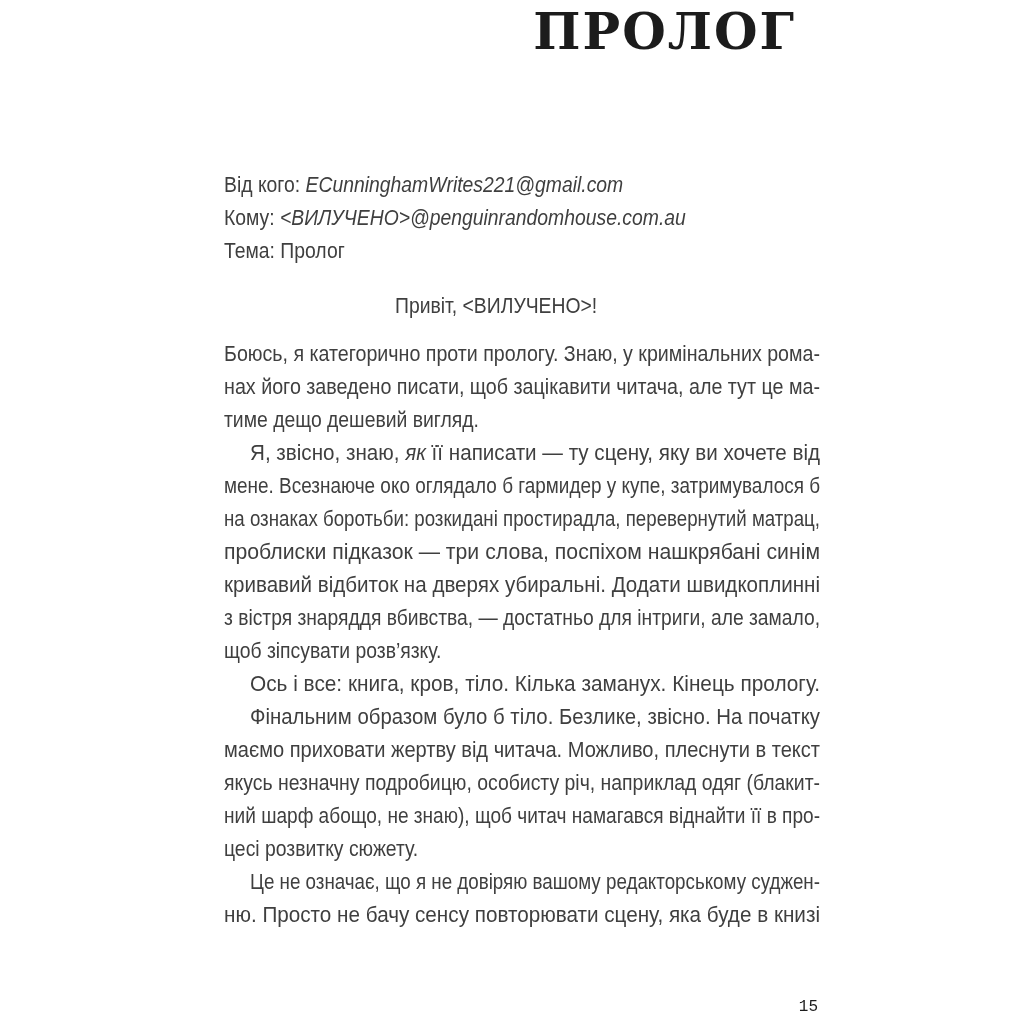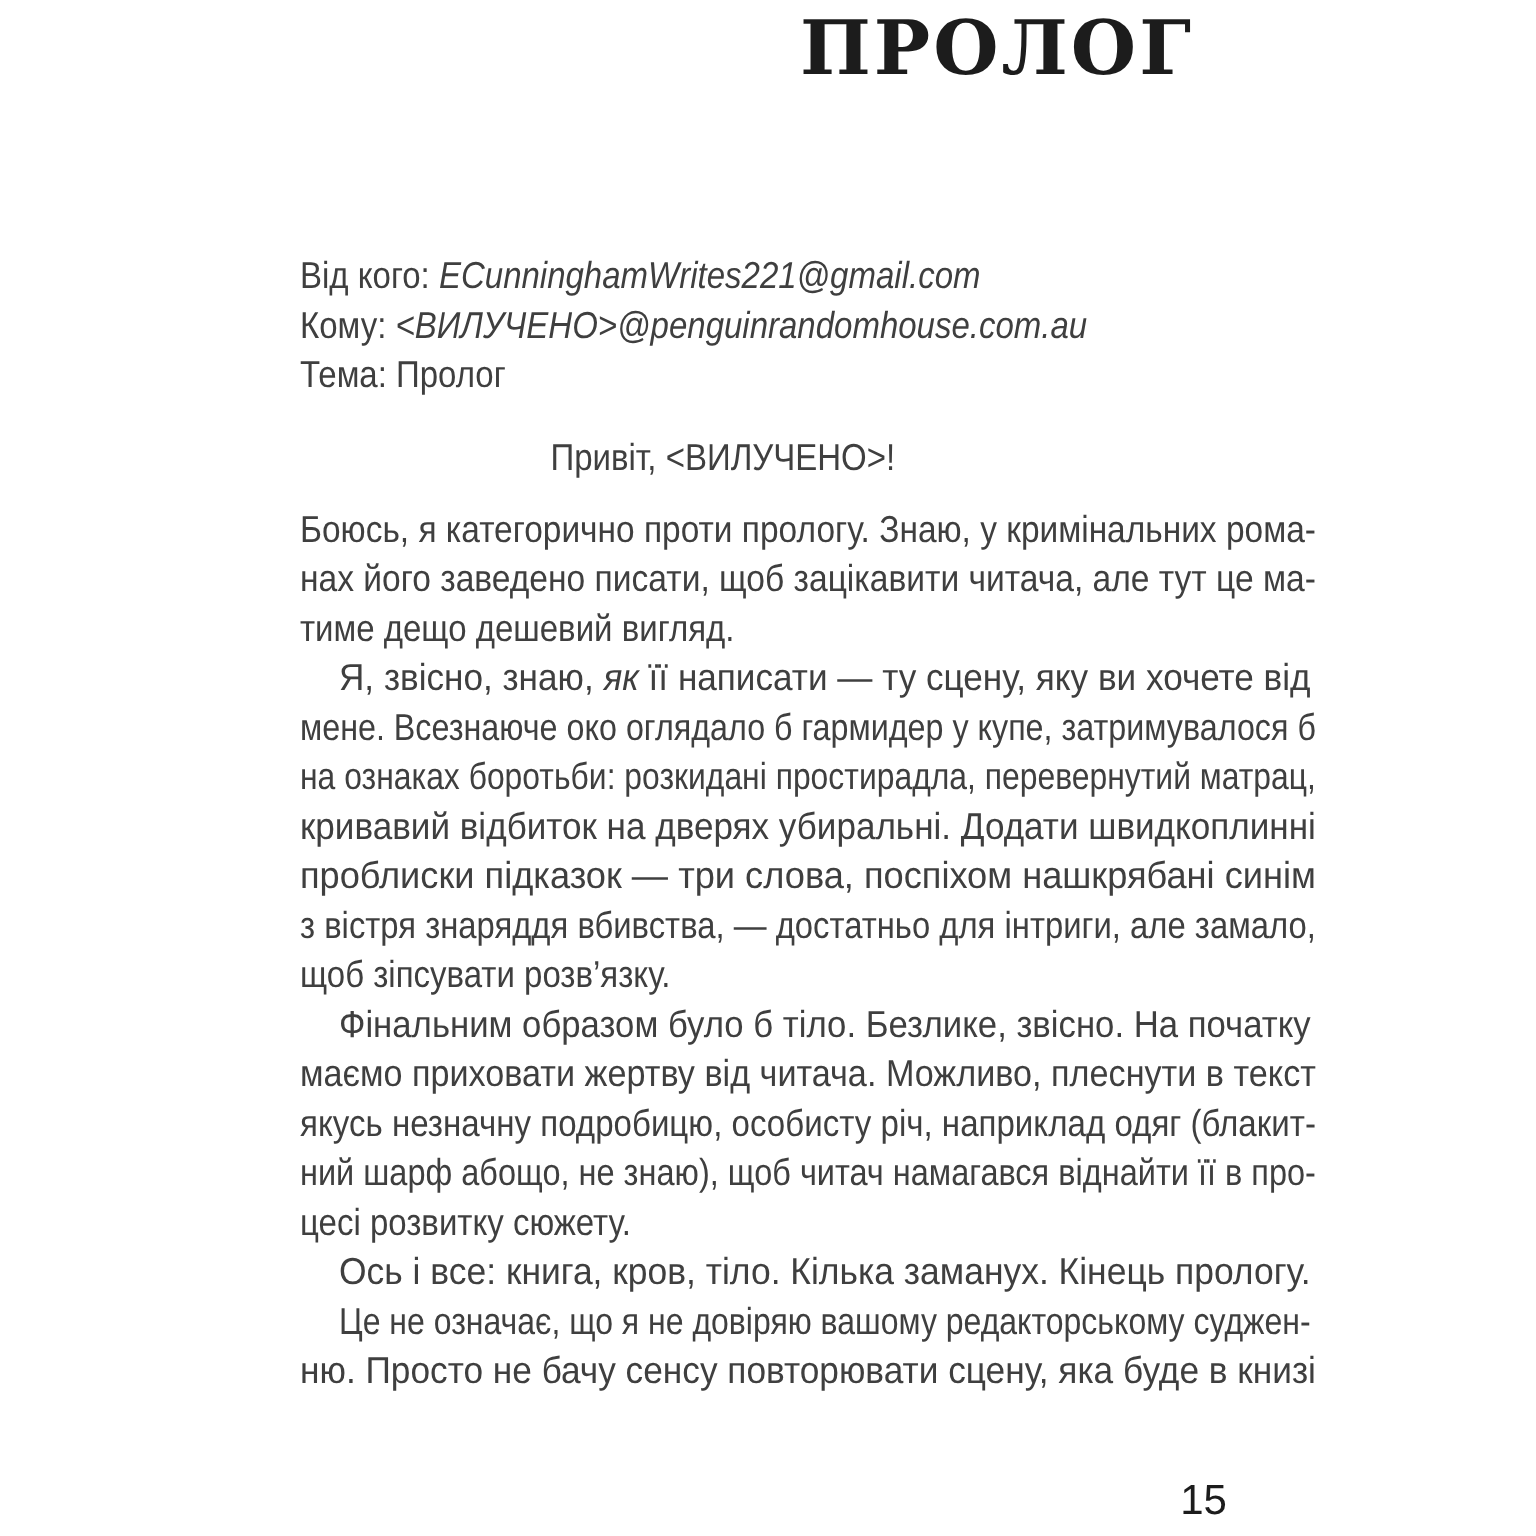"Від кого: ECunninghamWrites221@gmail.com" .tline { font-size: 25px -> 22px; margin-left: none -> 24px }
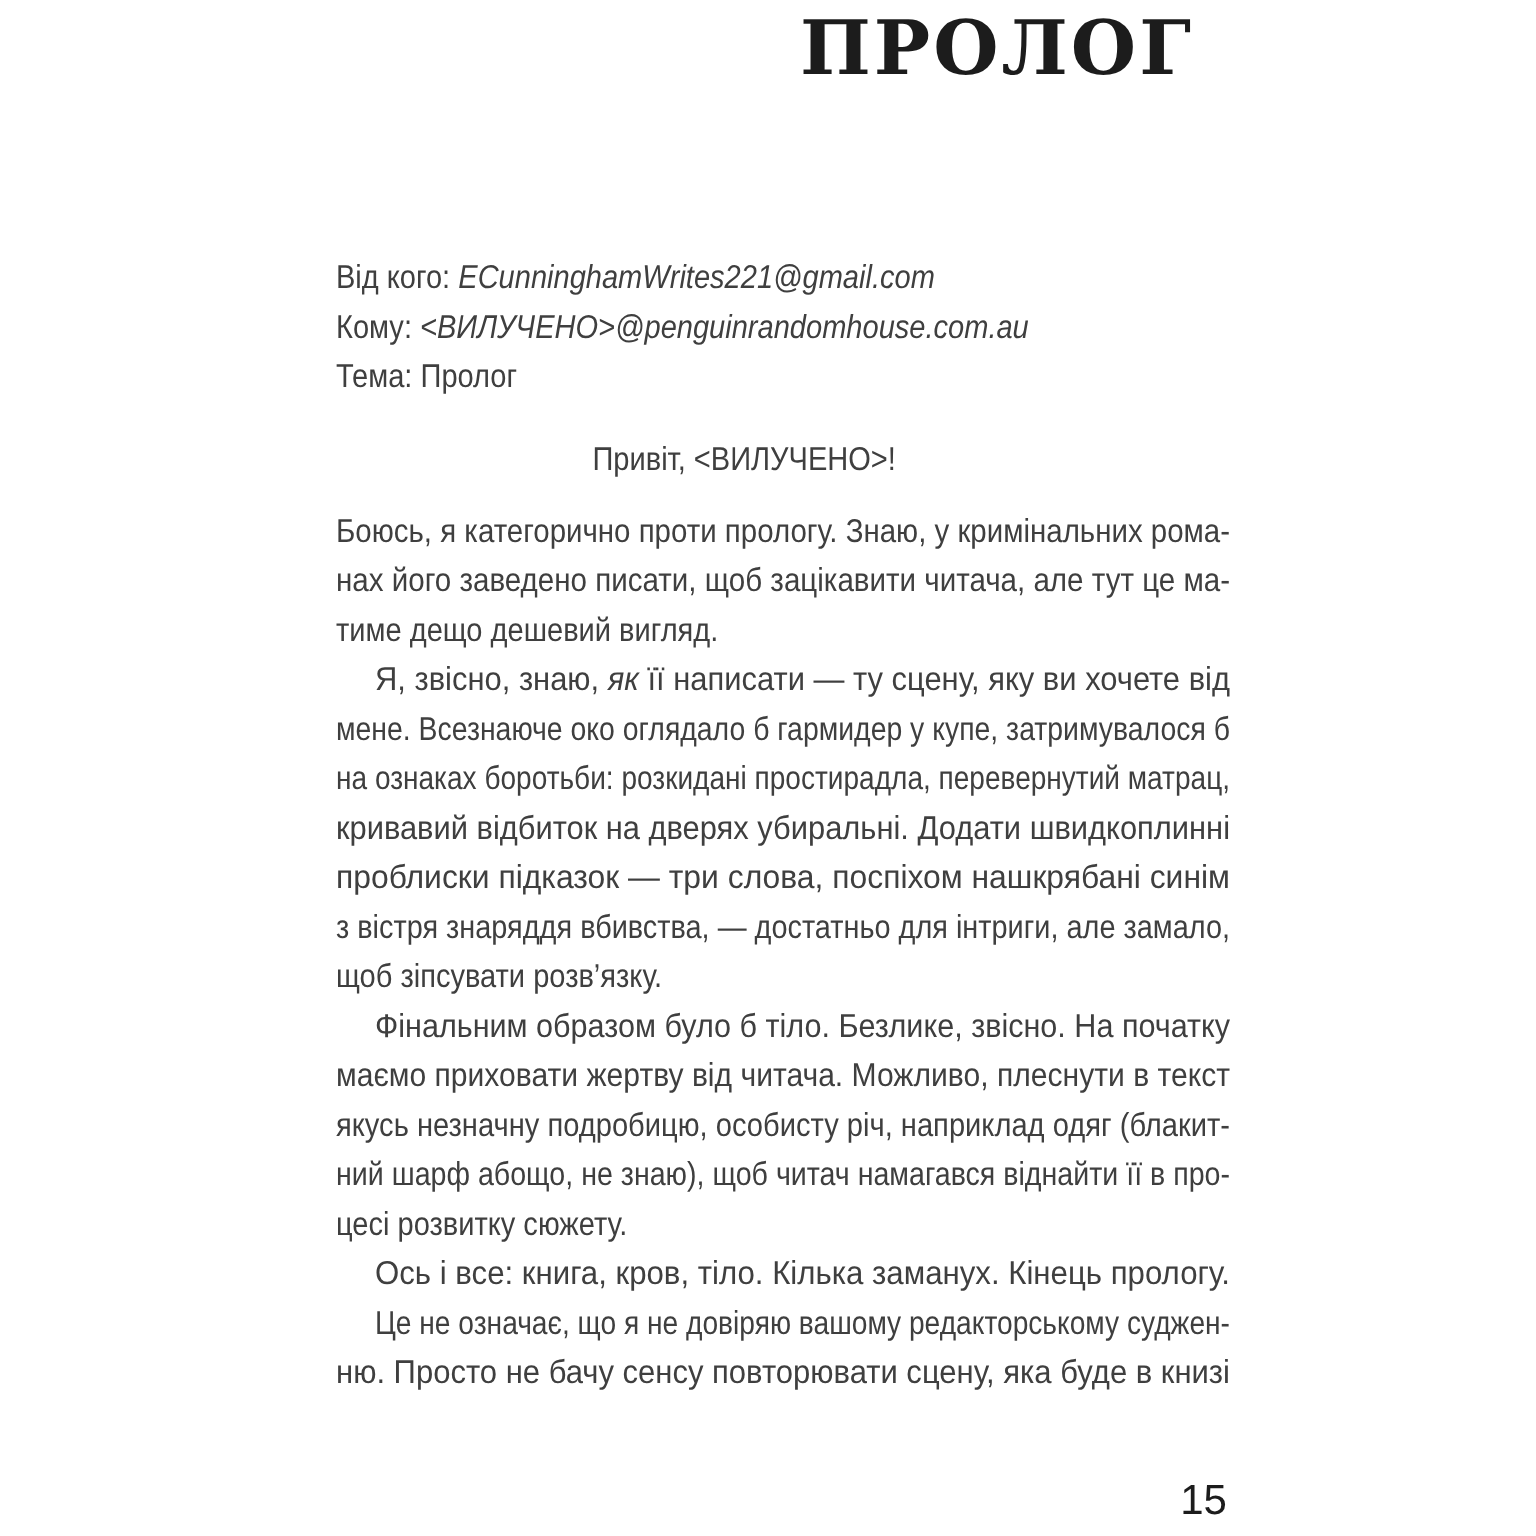"кривавий відбиток на дверях убиральні." div.tline { order: before "проблиски підказок — три слова," -> after "проблиски підказок — три слова," }
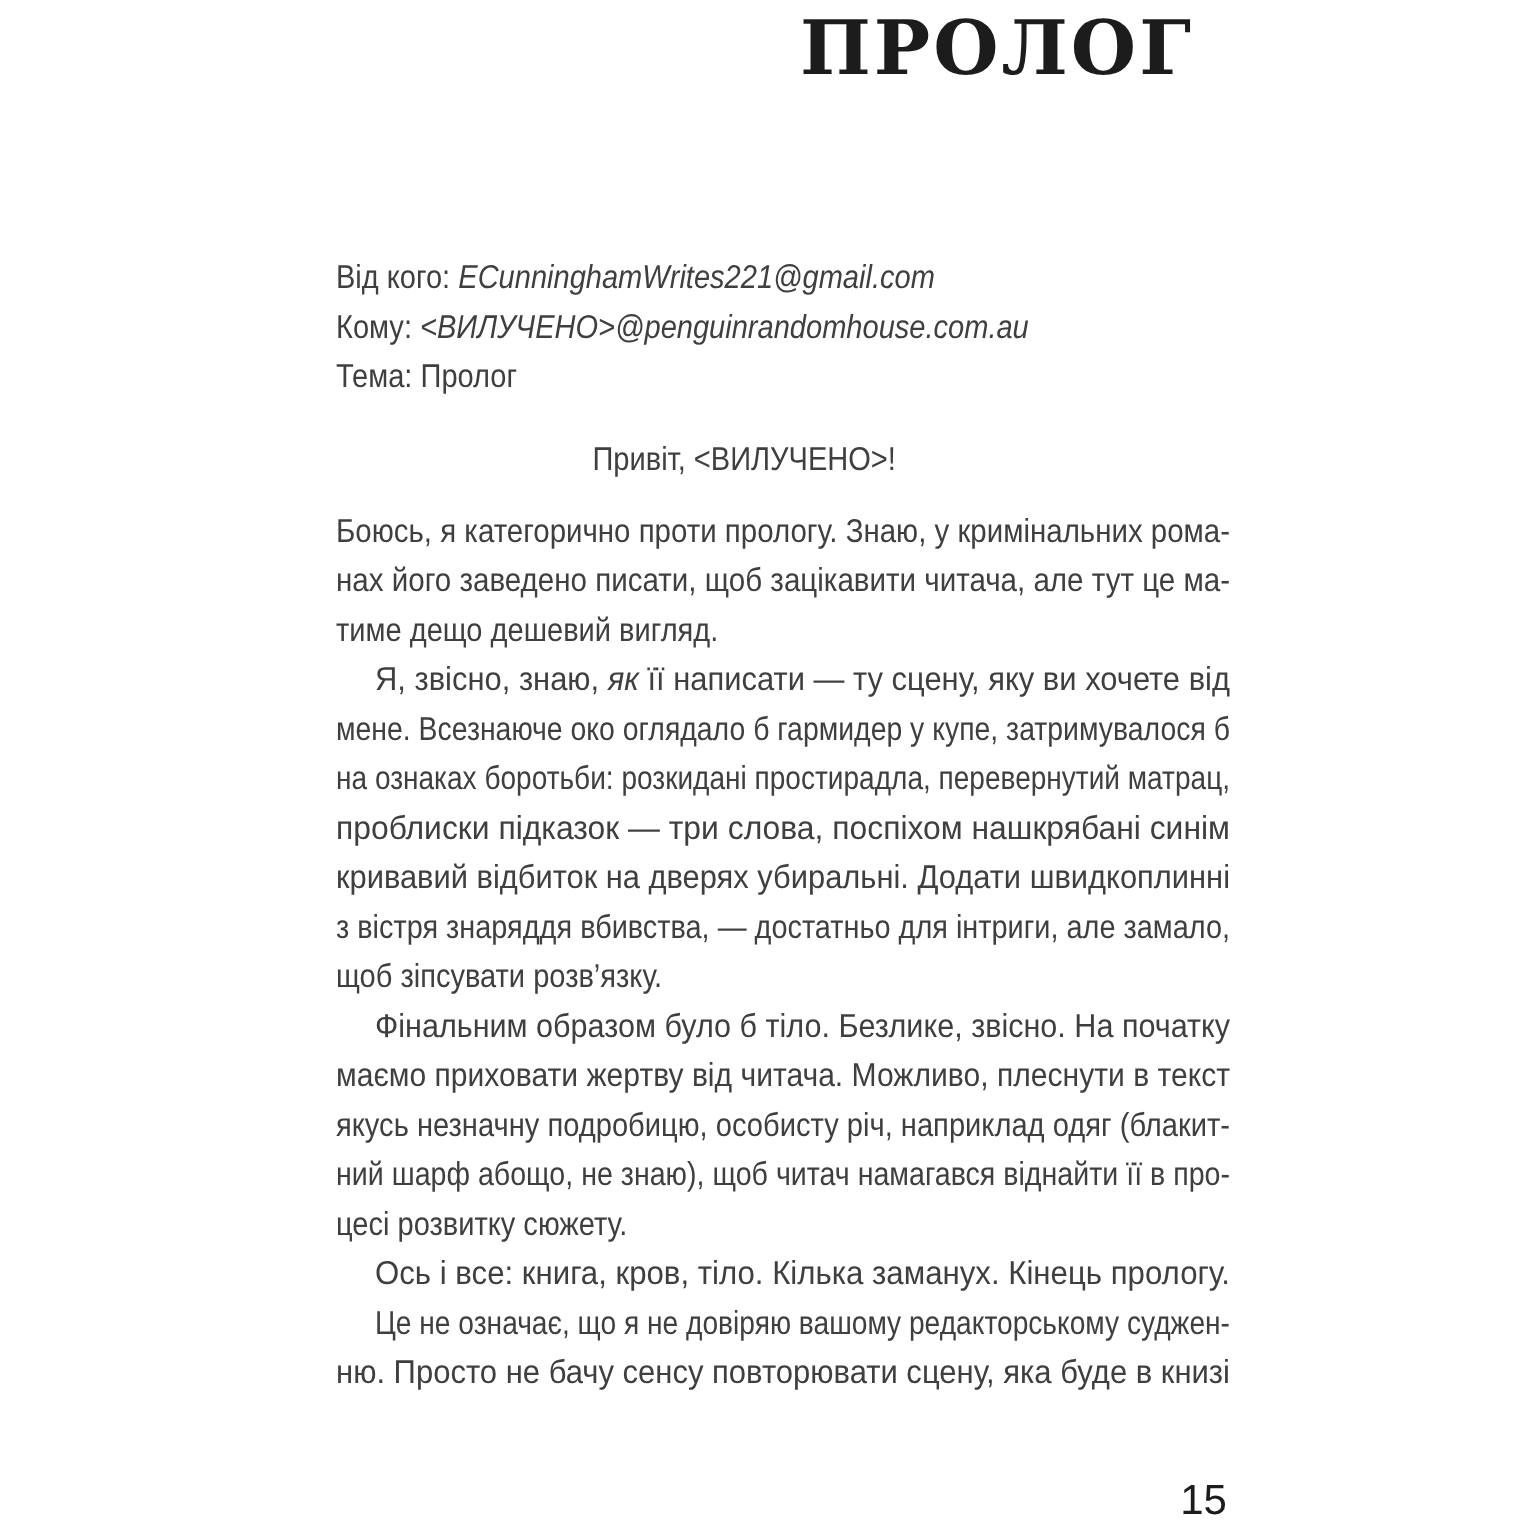"Фінальним образом було б тіло." div.paragraph { order: before "Ось і все: книга, кров," -> after "Ось і все: книга, кров," }
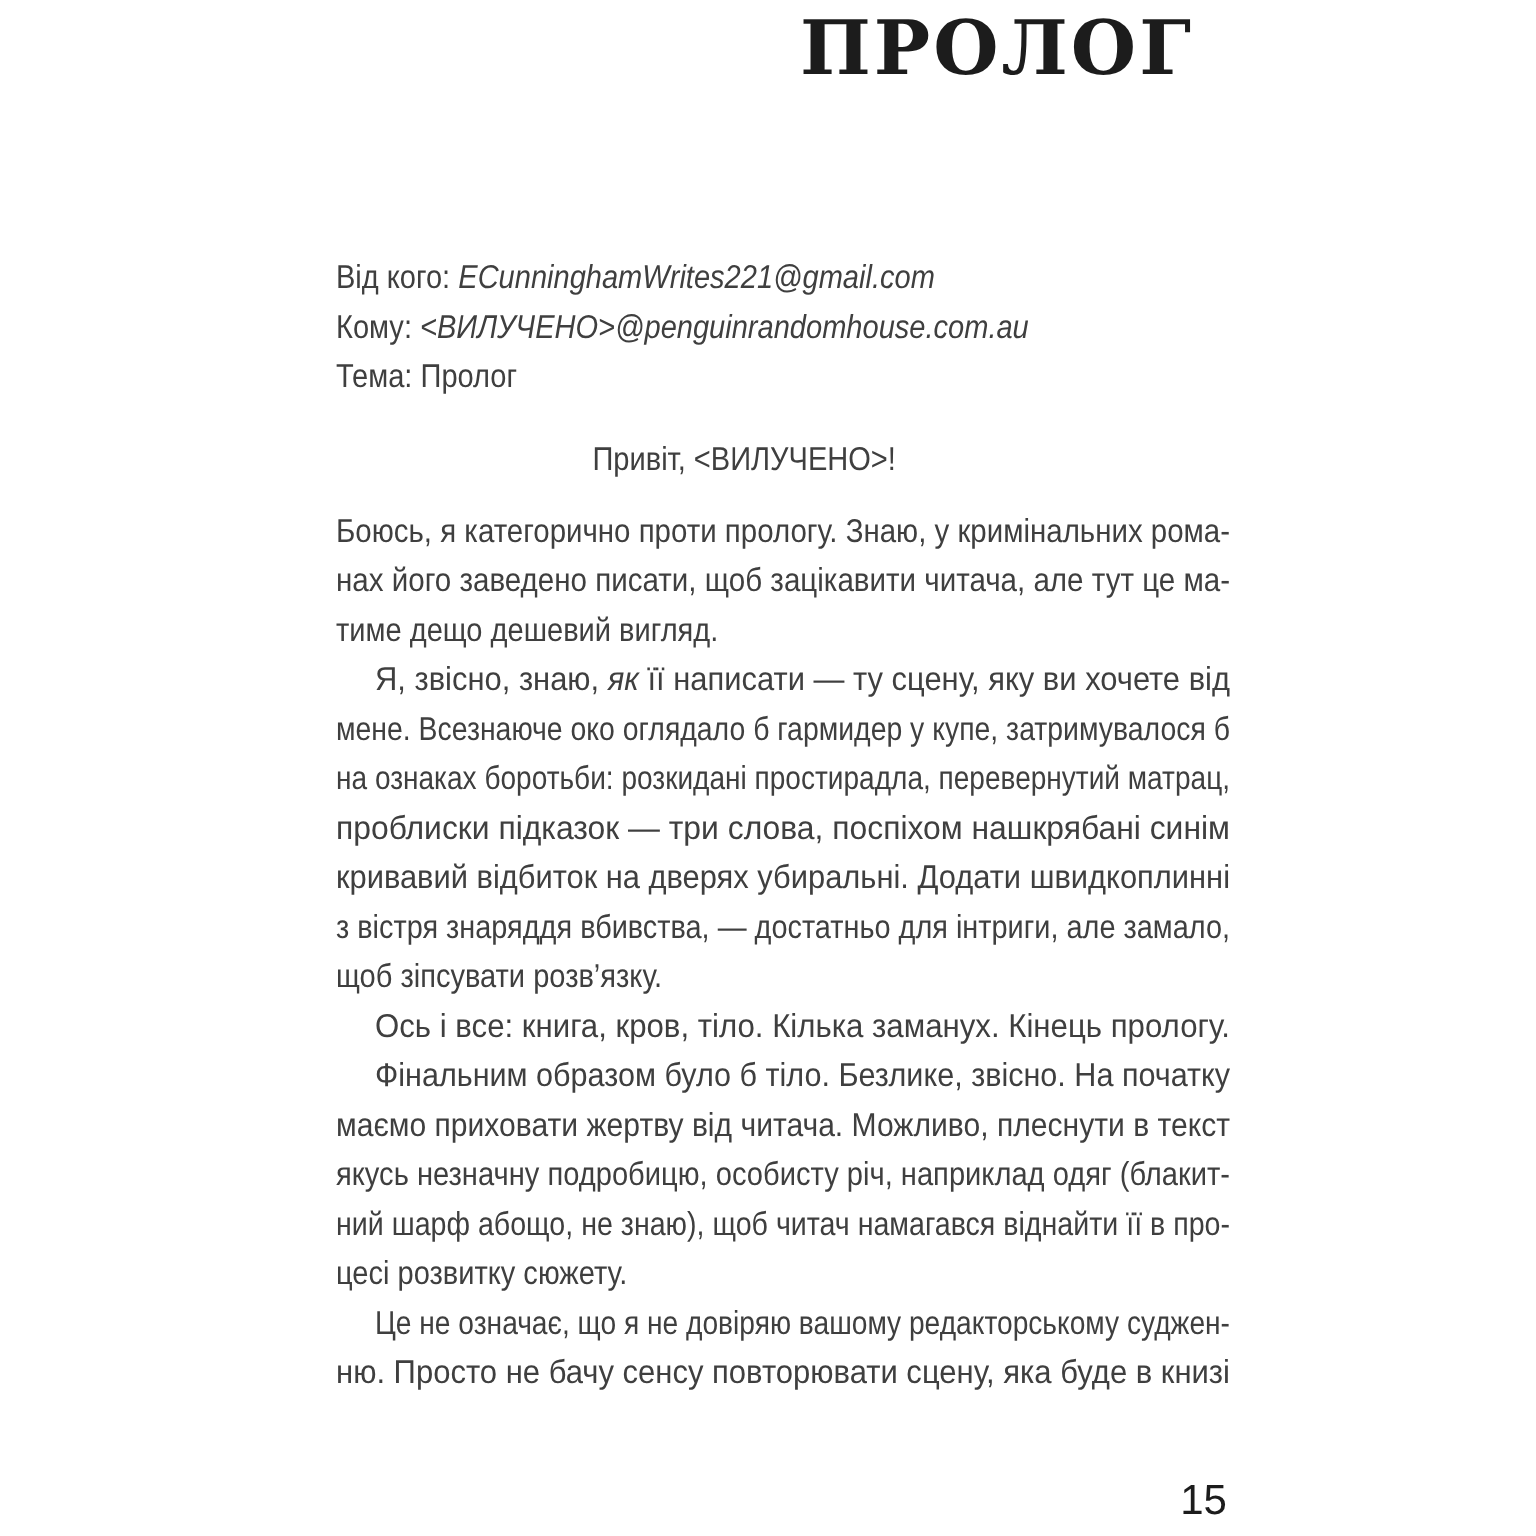"15" .footer { font-family: Liberation Sans, sans-serif -> Liberation Mono, monospace; font-size: 28px -> 16px }
